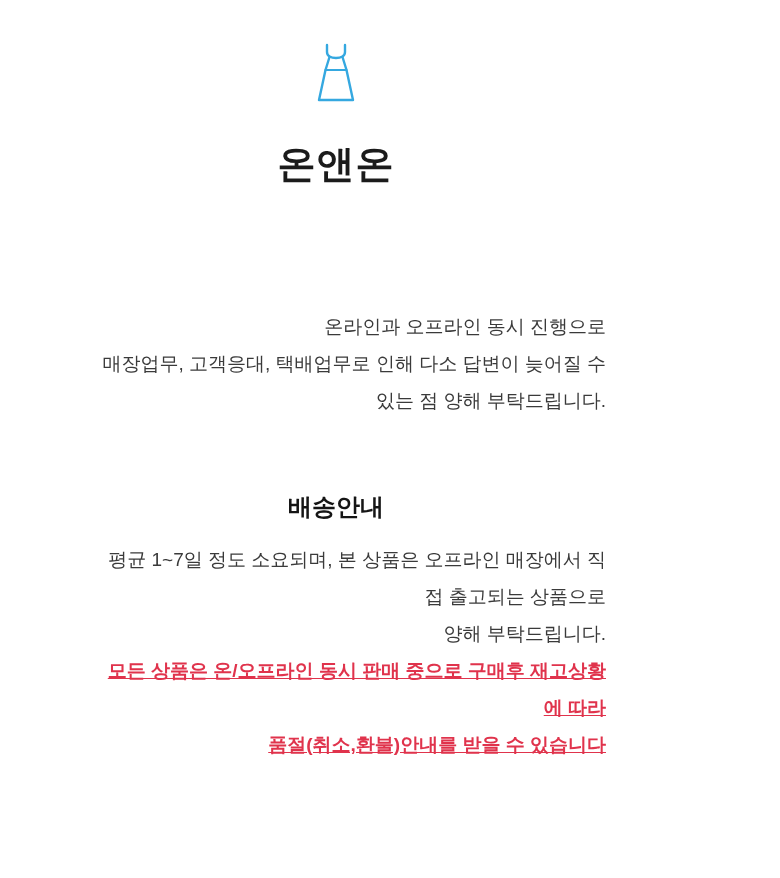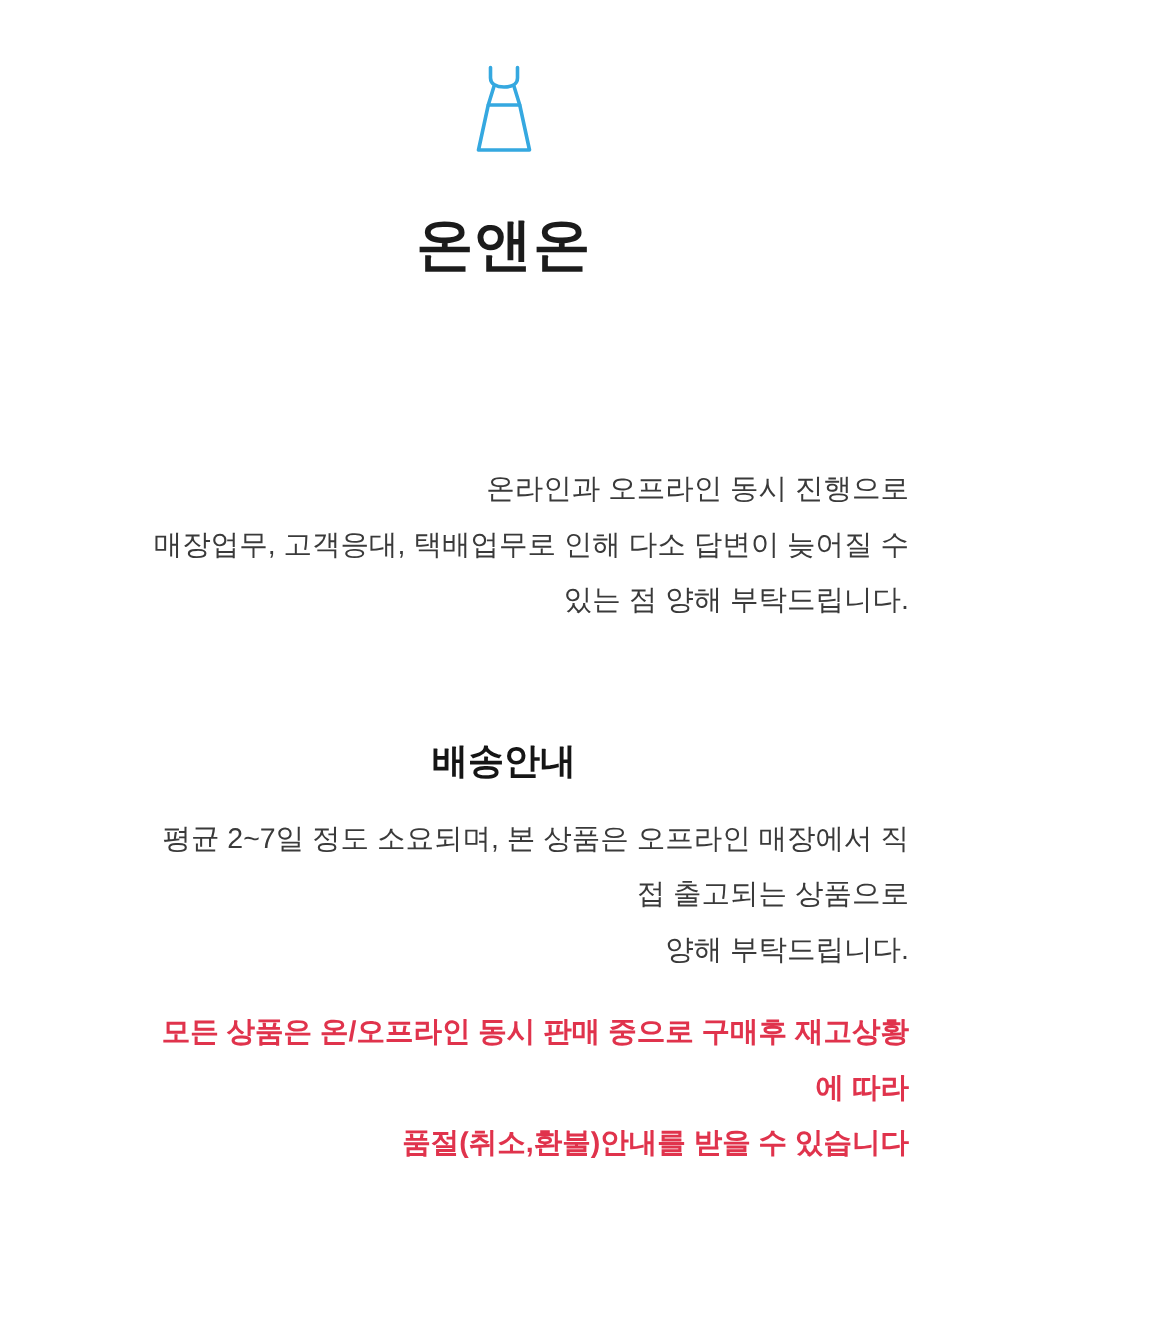"평균 2~7일 정도 소요되며, 본" span.line { text: 2 -> 1 }
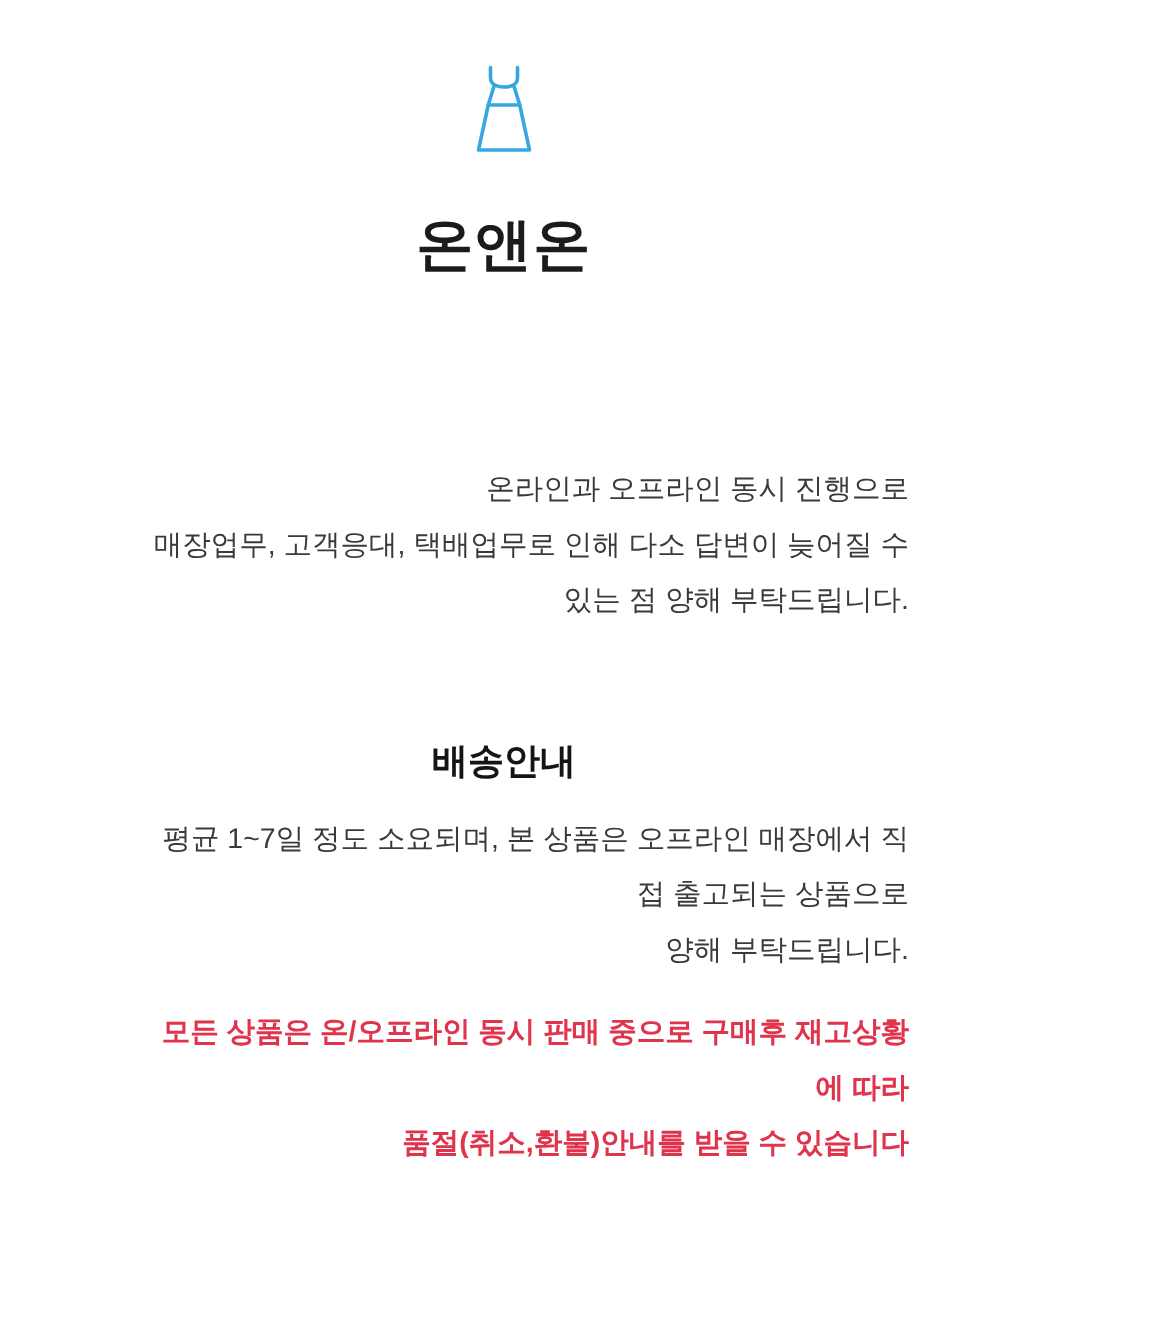"모든 상품은 온/오프라인 동시 판매" .shipping-warning { margin-top: 18px -> none; text-decoration: none -> underline }
